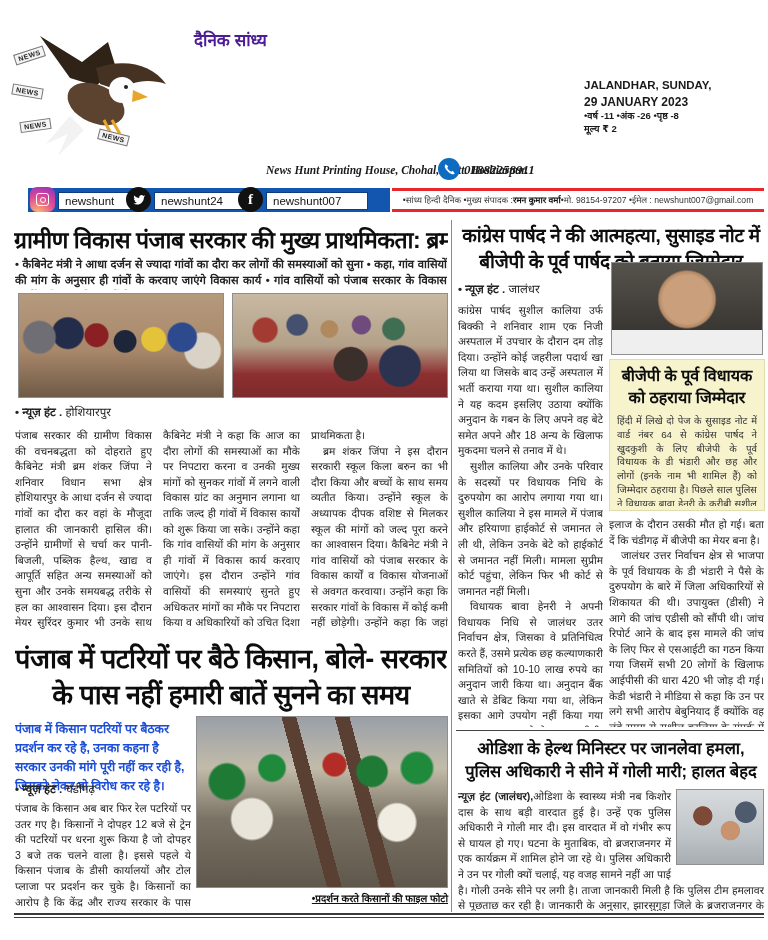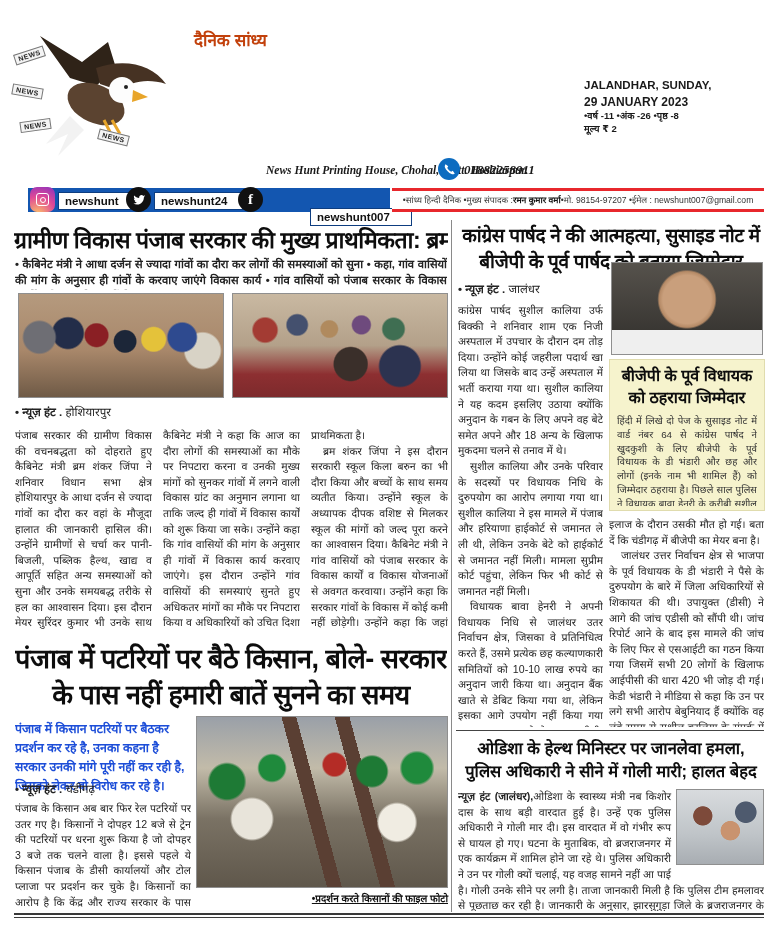"दैनिक सांध्य" .tagline { color: #c2410c -> #4c1d95 }
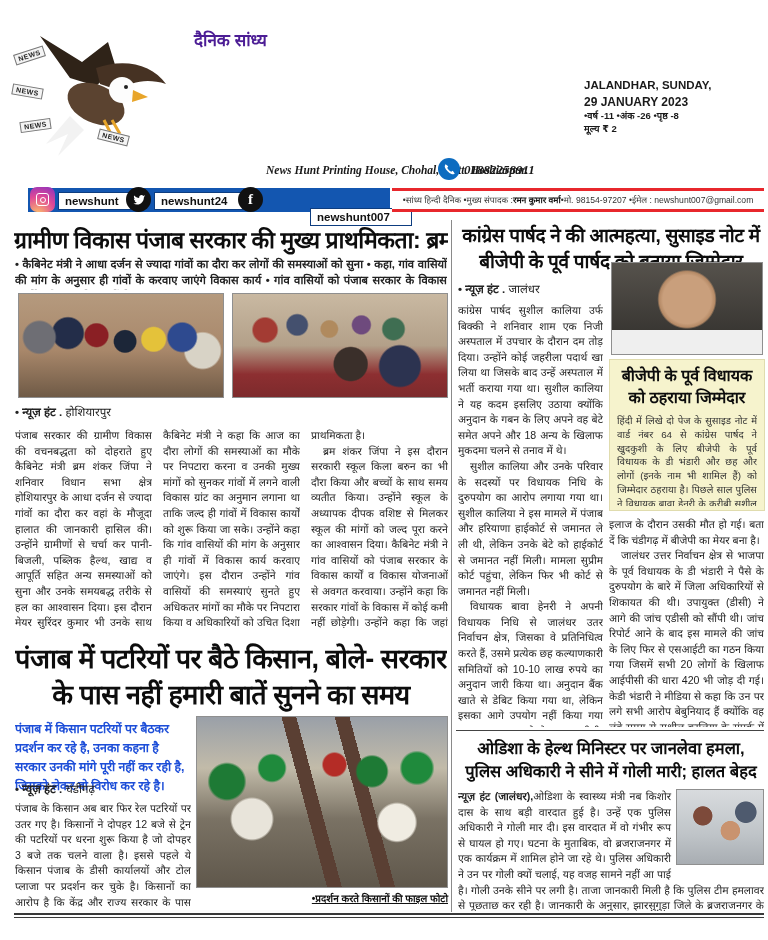"newshunt" .whitebox { font-weight: 700 -> 400 }
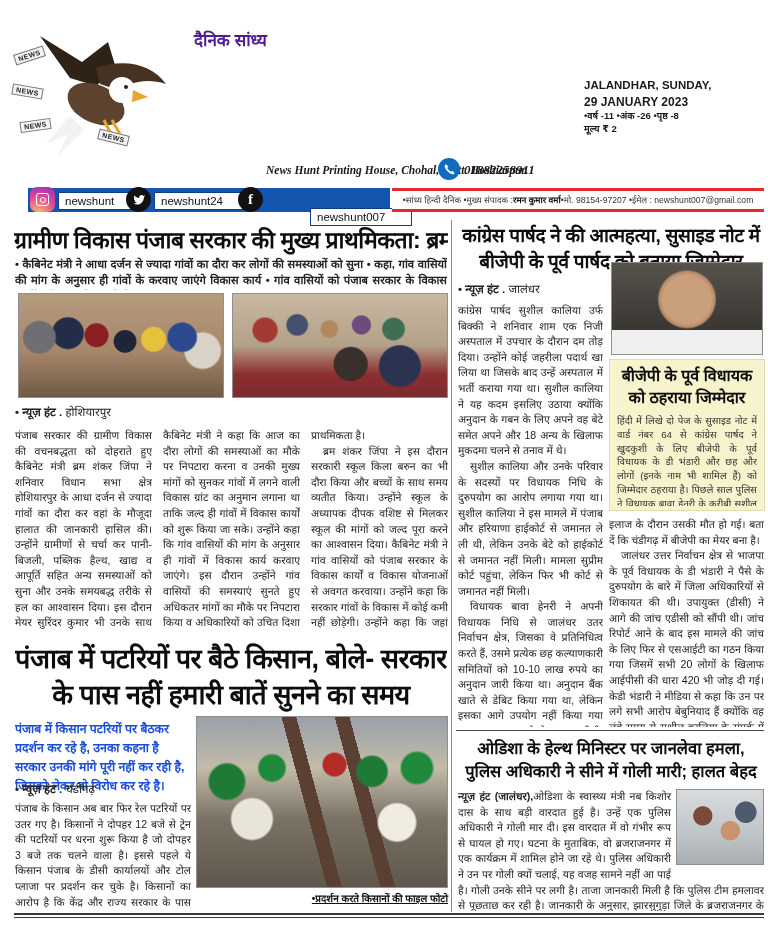"newshunt007" div.abs { margin-left: 44px -> none; top: 208px -> 192px }
